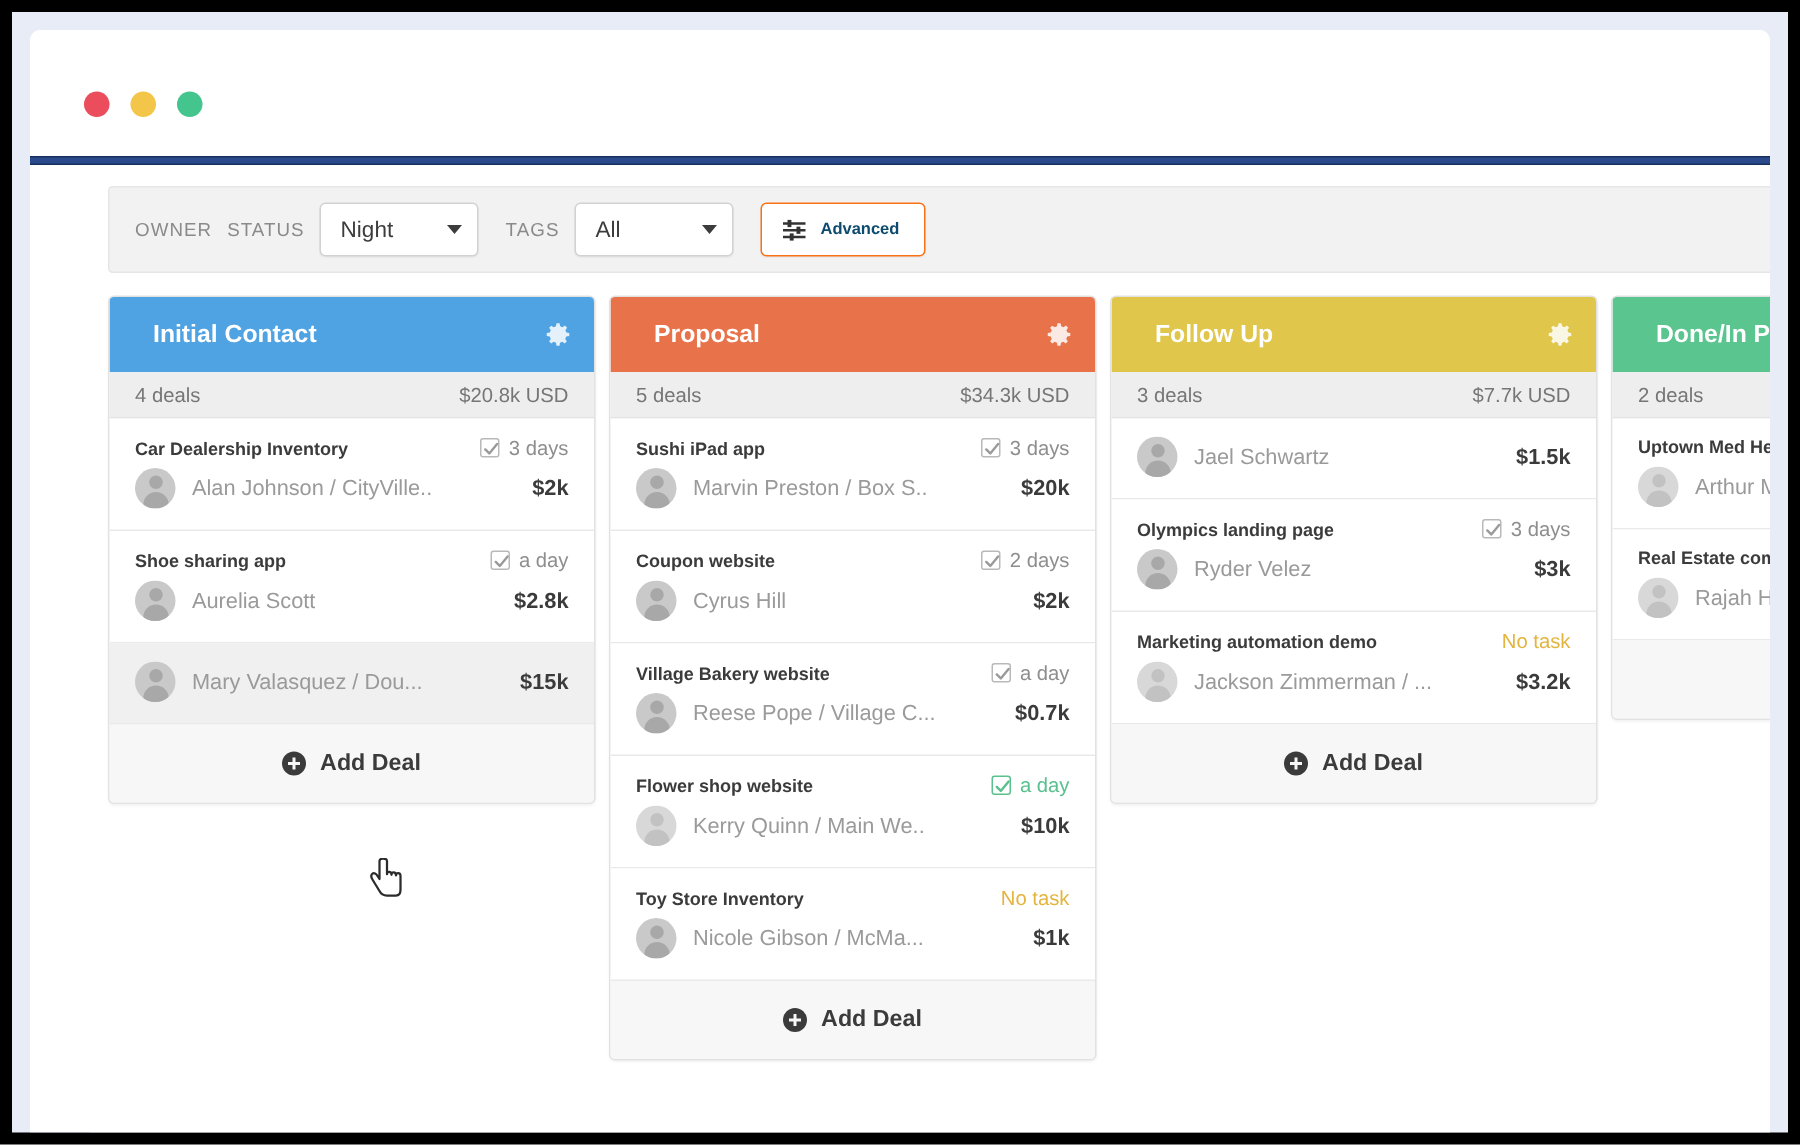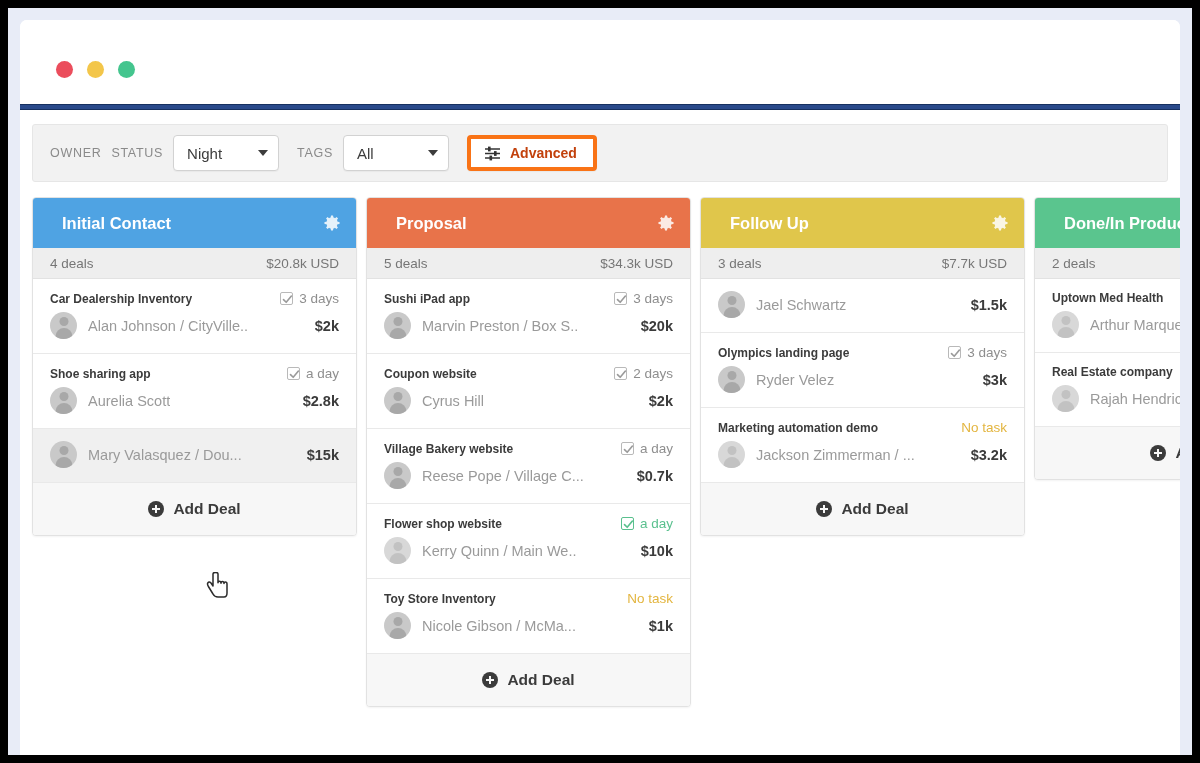"OWNER" .content { margin-left: none -> 40px }
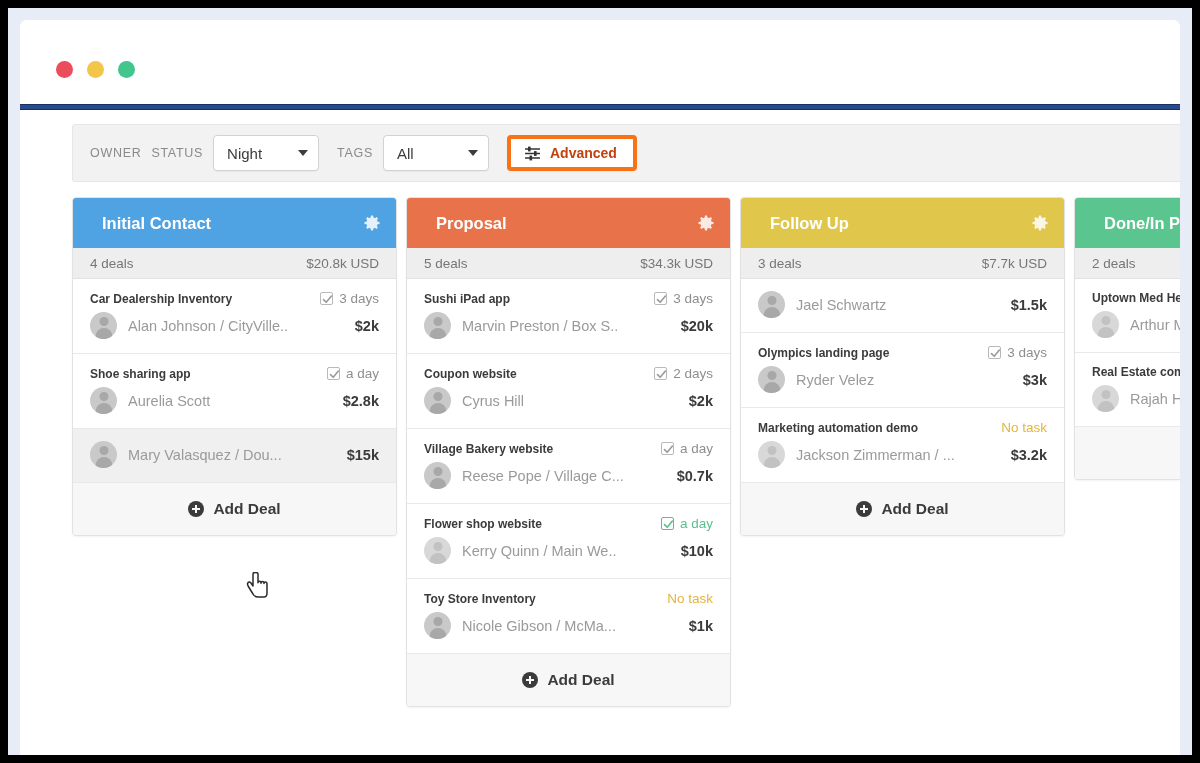"Advanced" .advbtn { border: 4px solid #f97316 -> 1px solid #f97316; color: #c2410c -> #0c4a6e; font-size: 14px -> 11px }
